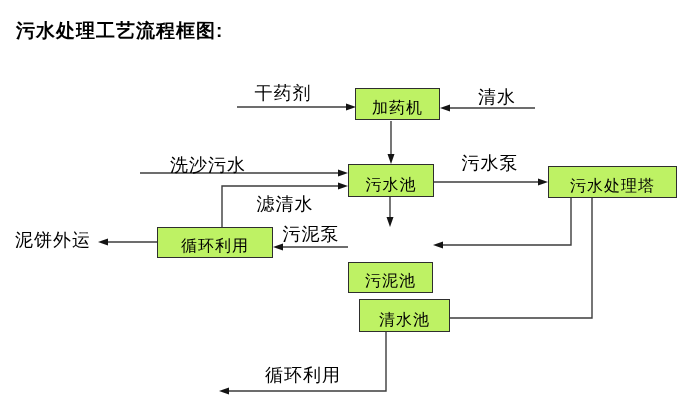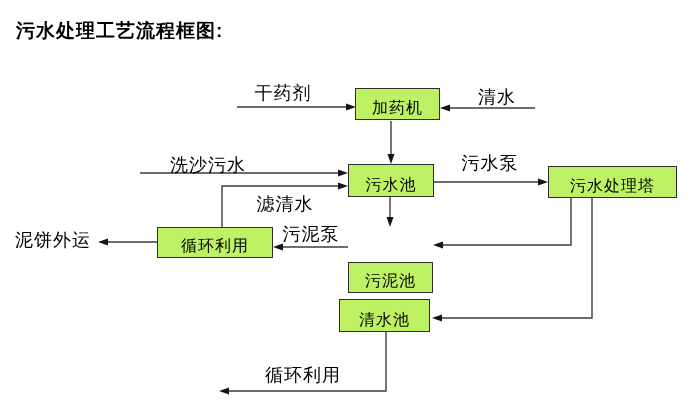"清水池" #node-clean-pool { left: 339px -> 359px }
